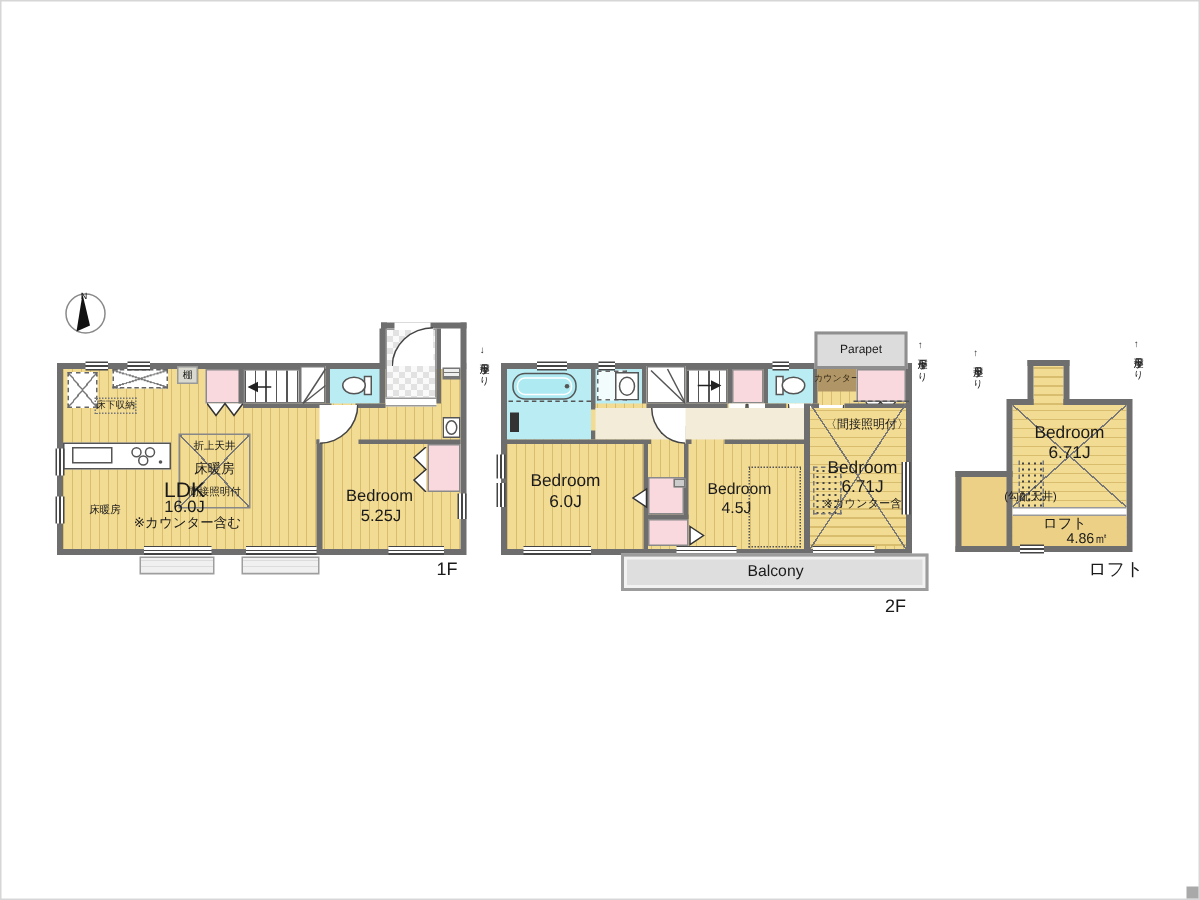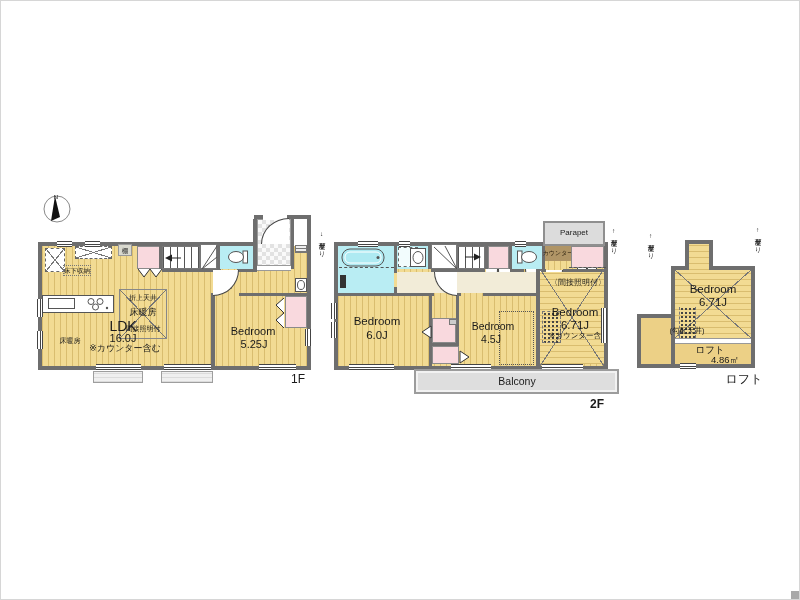"2F" div.lbl { font-weight: bold -> none }
